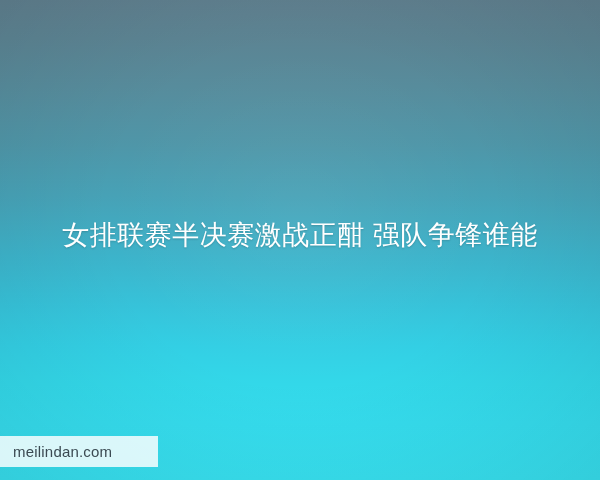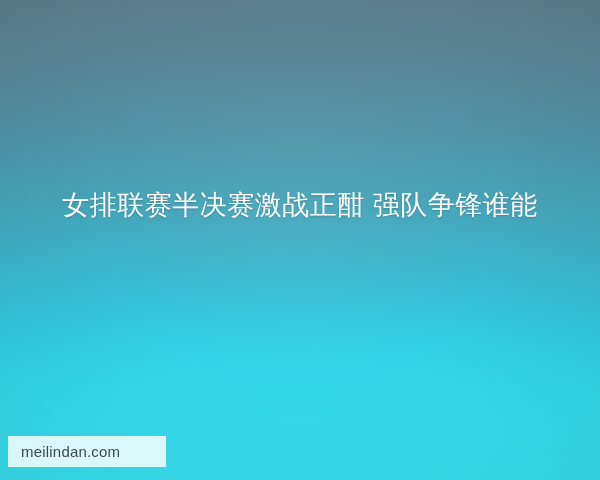"女排联赛半决赛激战正酣 强队争锋谁能" #headline { top: 184px -> 214px }
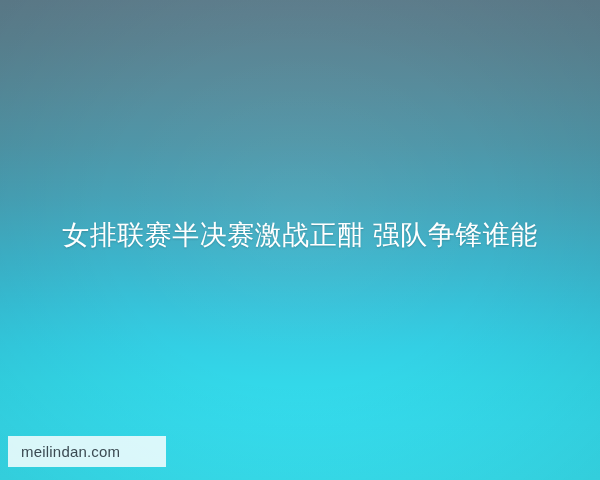"meilindan.com" #watermark { margin-left: 8px -> none }
